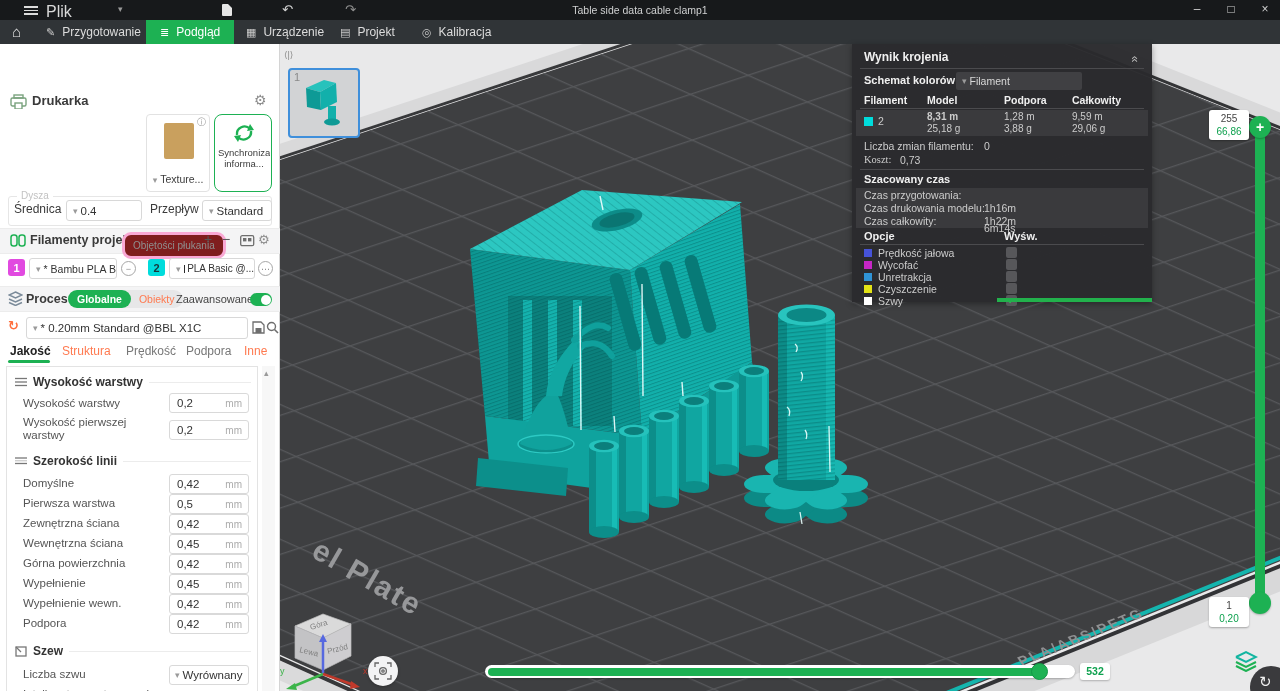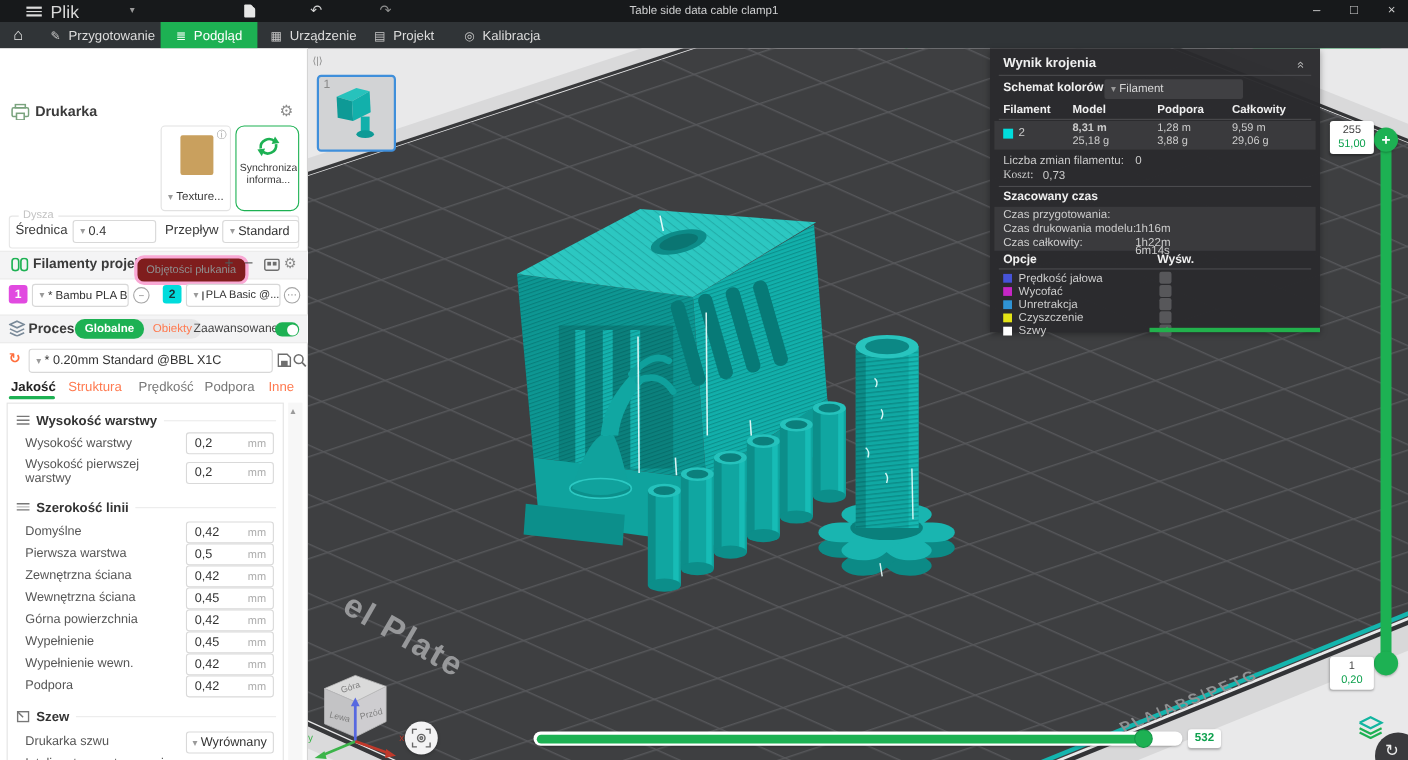"Wynik krojenia" .result { left: 900px -> 852px }
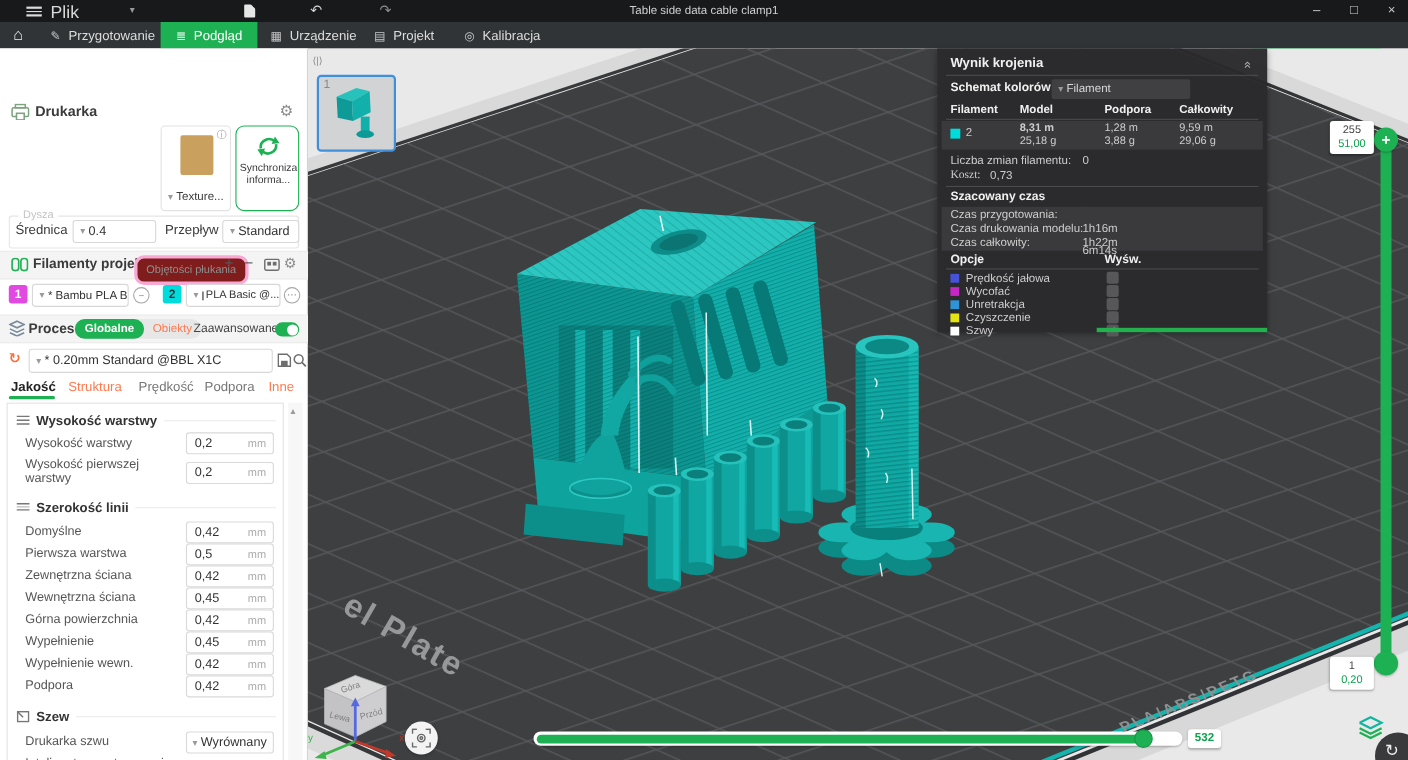"51,00" div.n2 { text: 51,00 -> 66,86 }
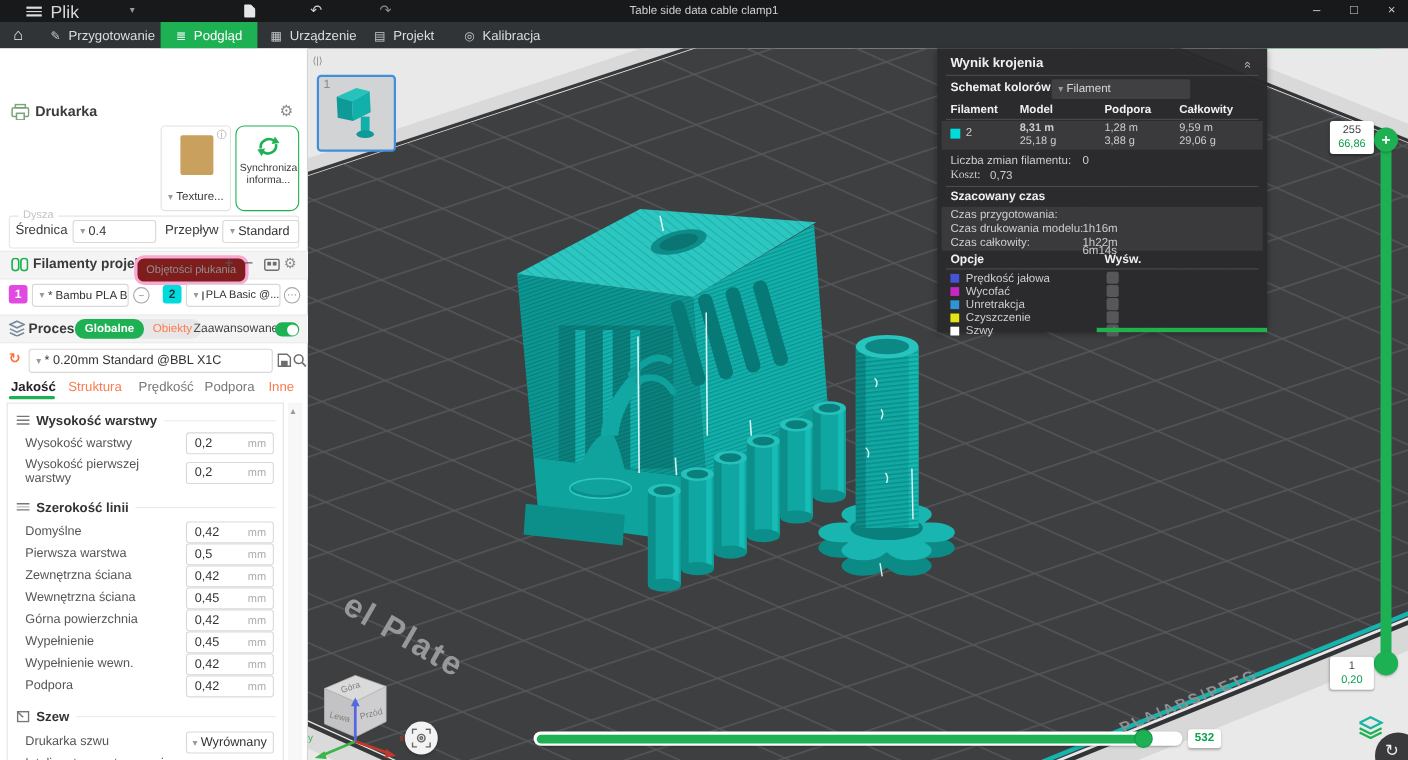"Drukarka szwu" span.rowlbl { text: Drukarka -> Liczba }
